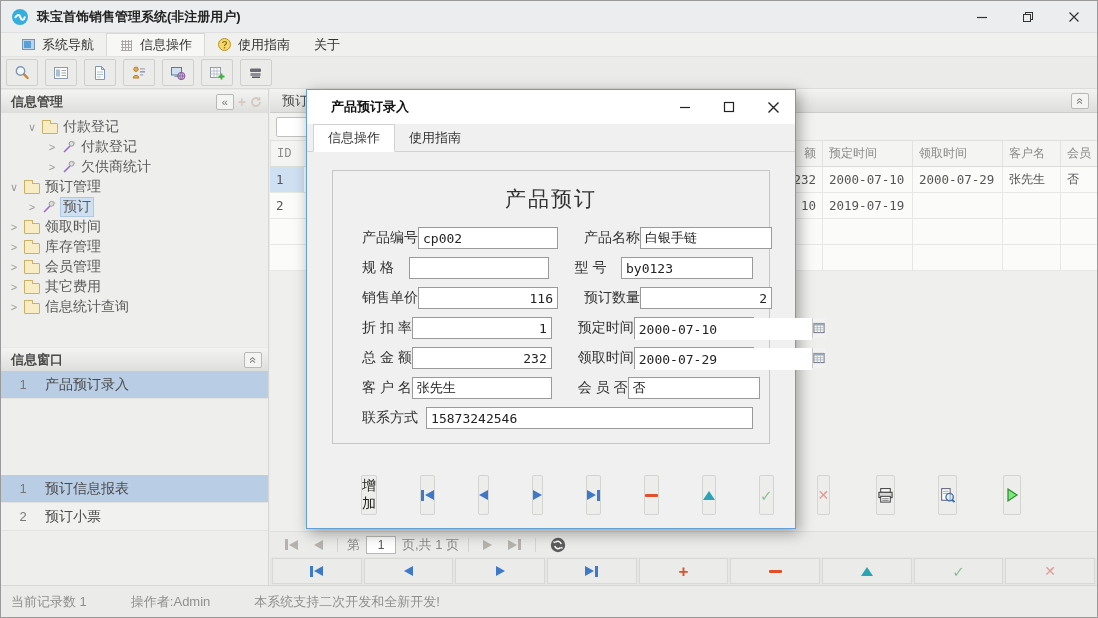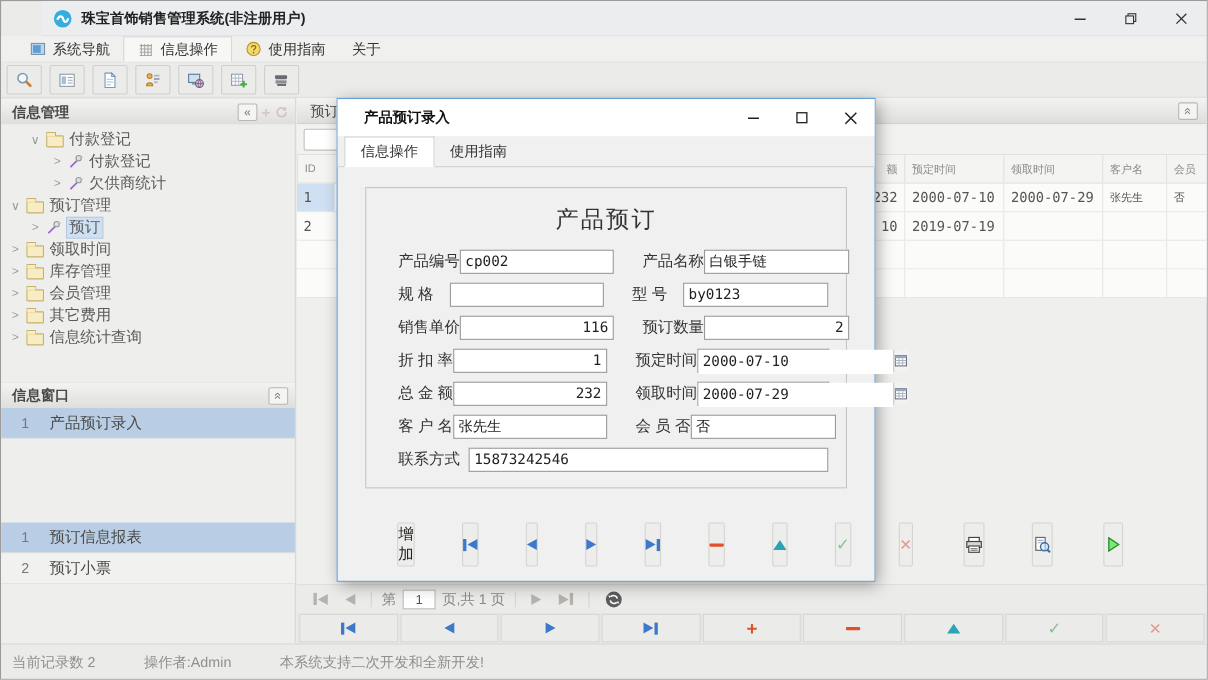"珠宝首饰销售管理系统(非注册用户)" .titlebar { margin-left: 37px -> none }
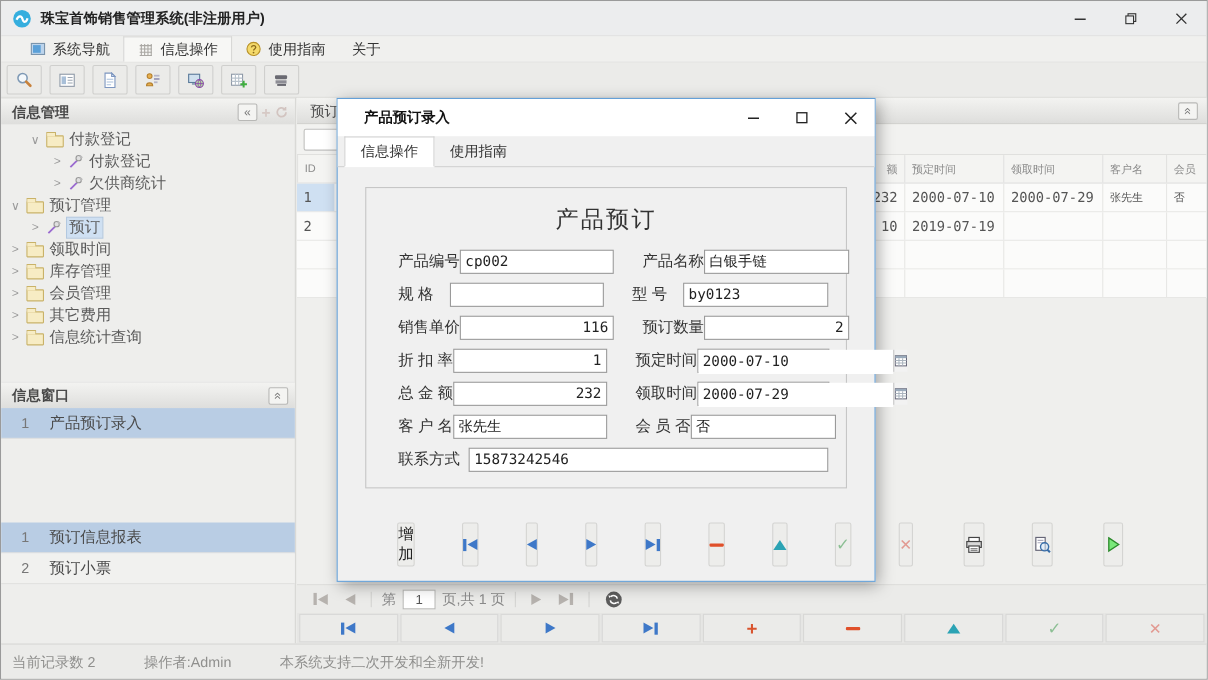"系统导航" .menubar { padding-left: 14px -> 8px }
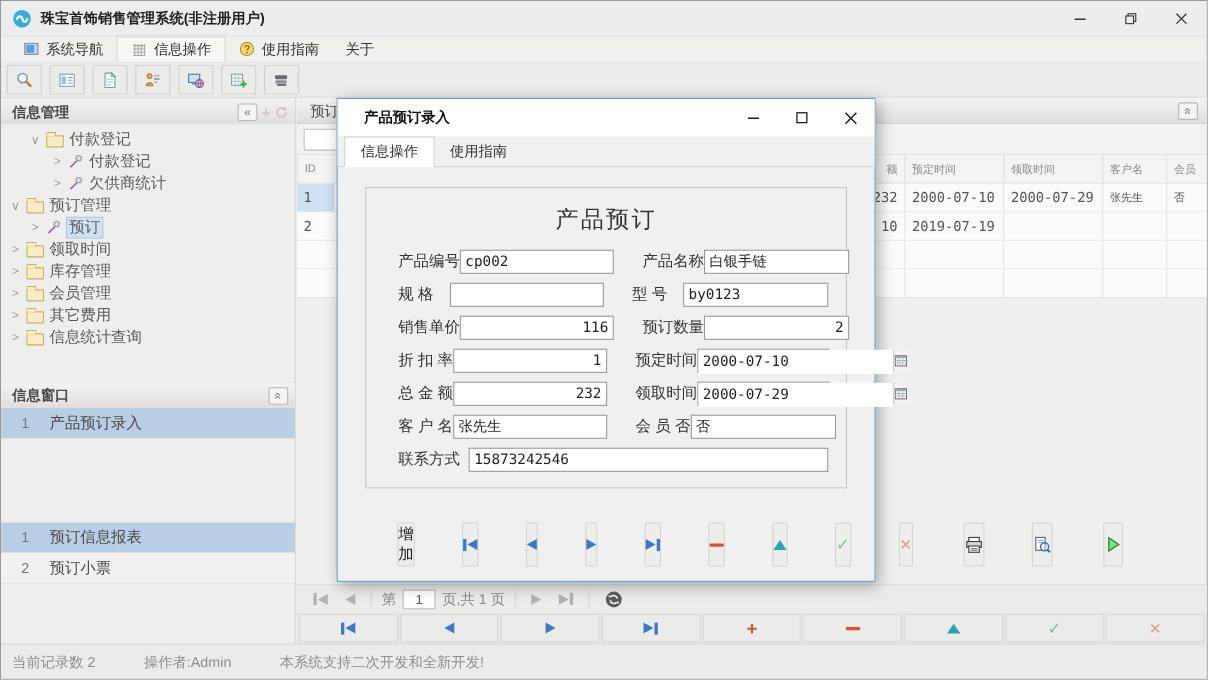"ID" .gc { font-family: none -> Liberation Mono, monospace; font-size: 10px -> 12px }
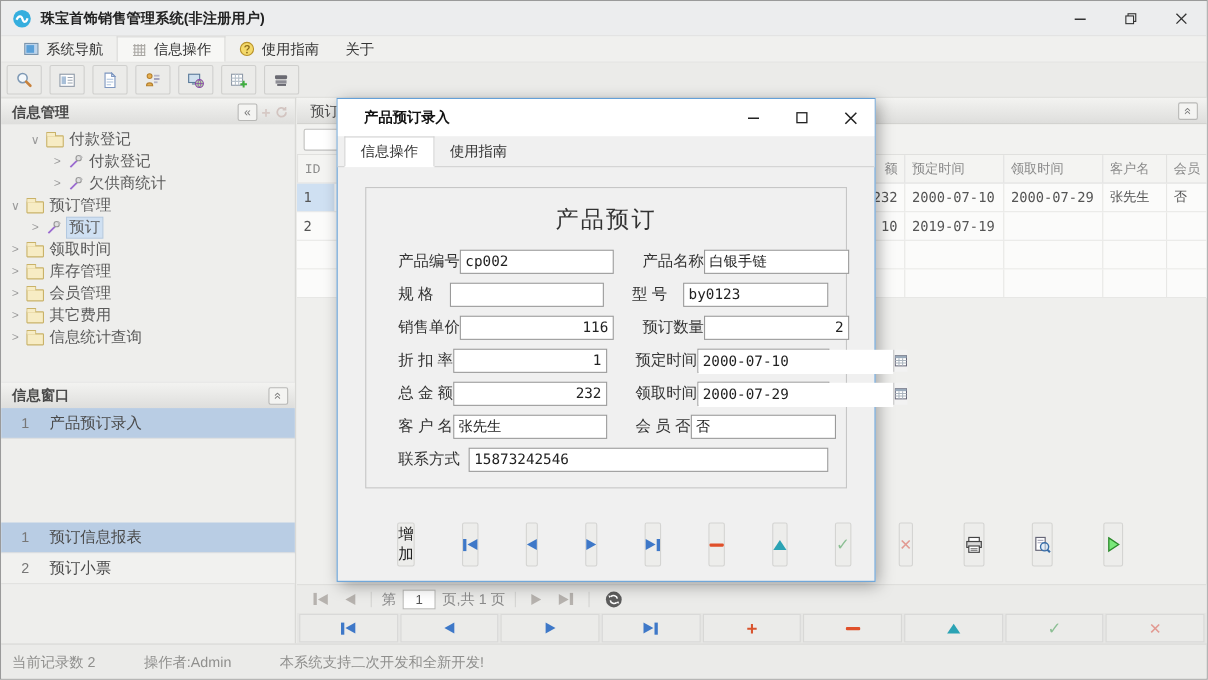"当前记录数 2" span { text: 2 -> 1 }
